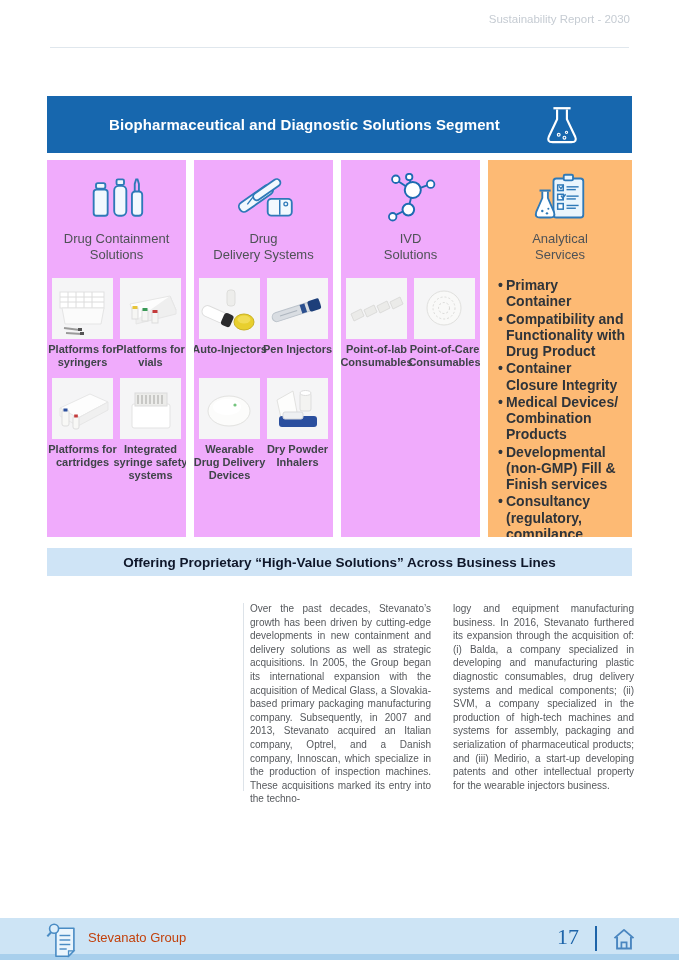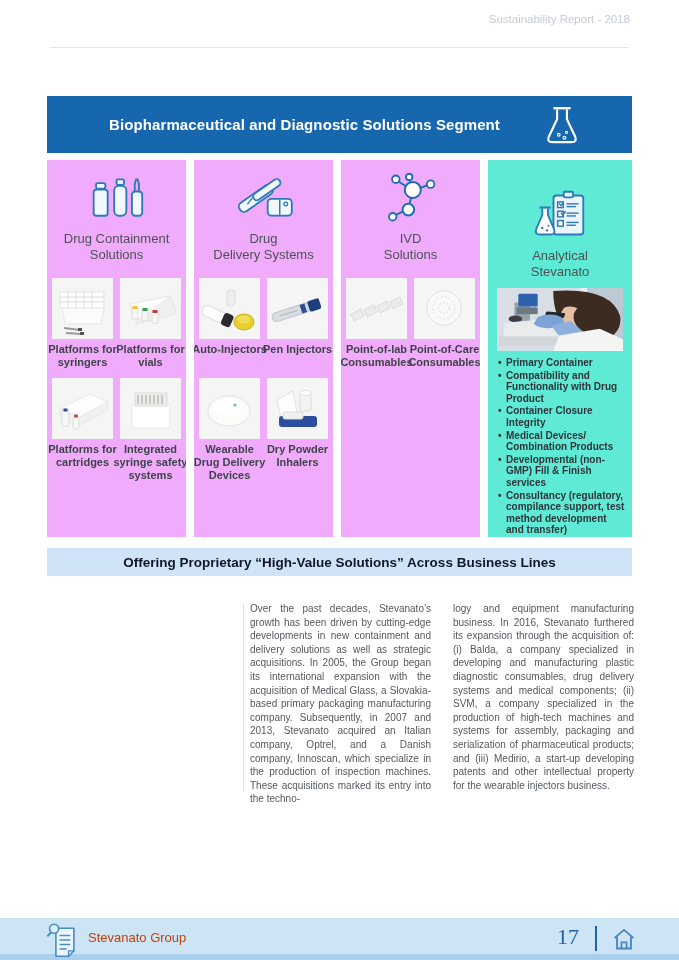"Sustainability Report - 2018" div.hdr-label { text: 2018 -> 2030 }
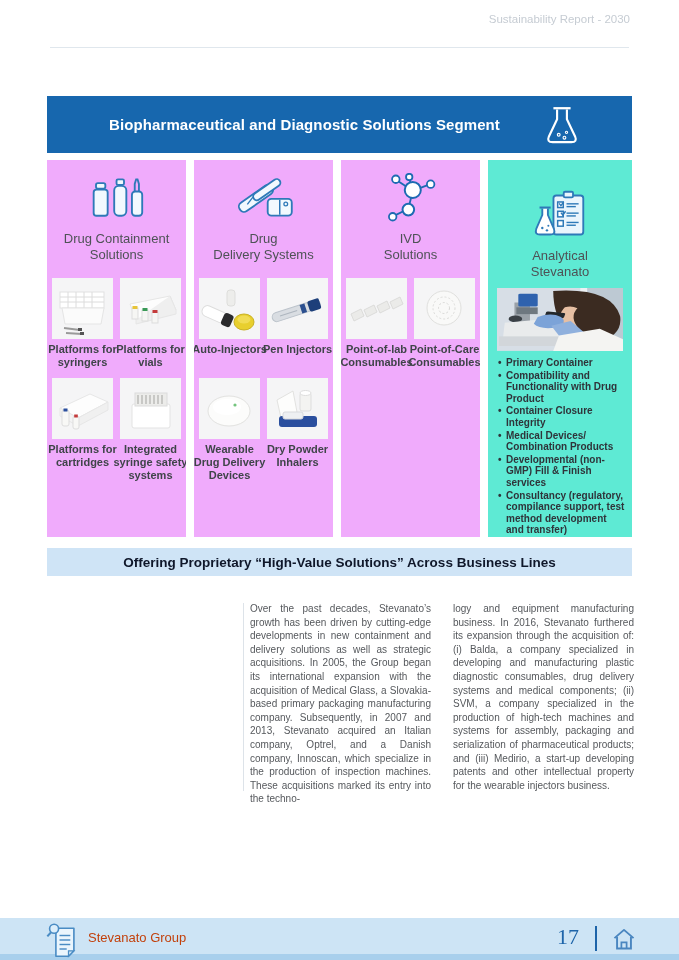"Analytical" .col.dark { background: #5eead4 -> #fdba74; padding: 27px 8px 0 -> 10px 8px 0 }
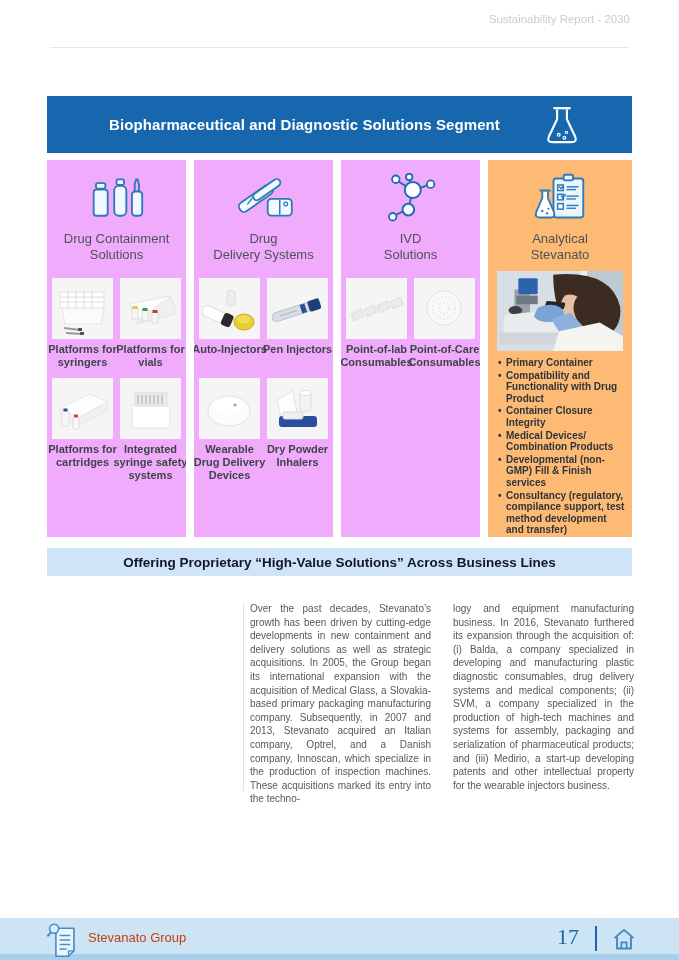"Stevanato" div { text: Stevanato -> Services }
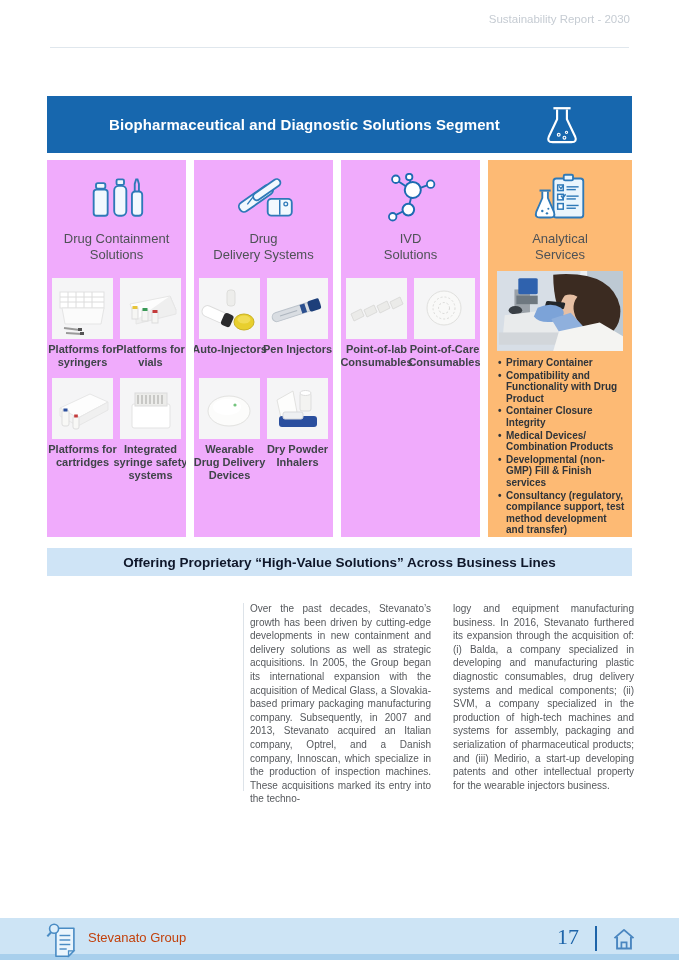"Primary Container" .bullets li { font-size: 10px -> 14px }
